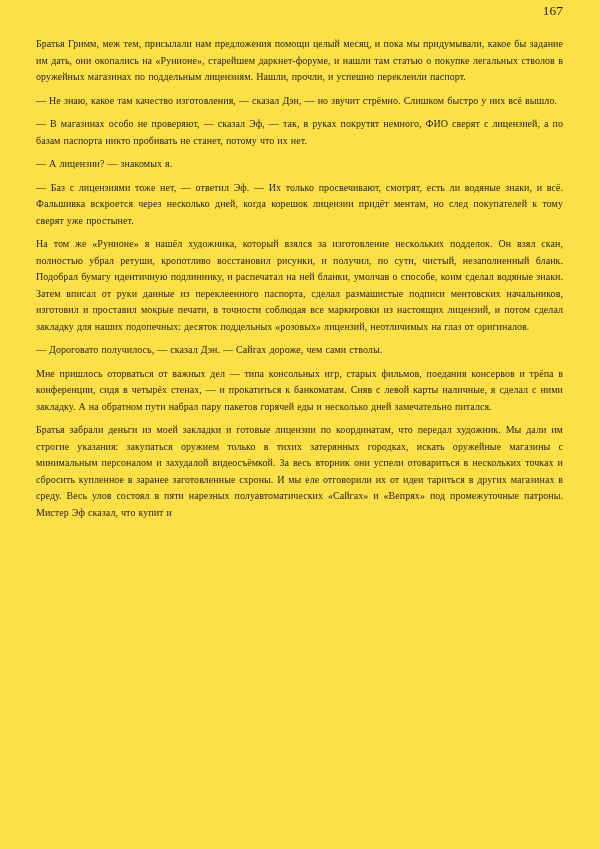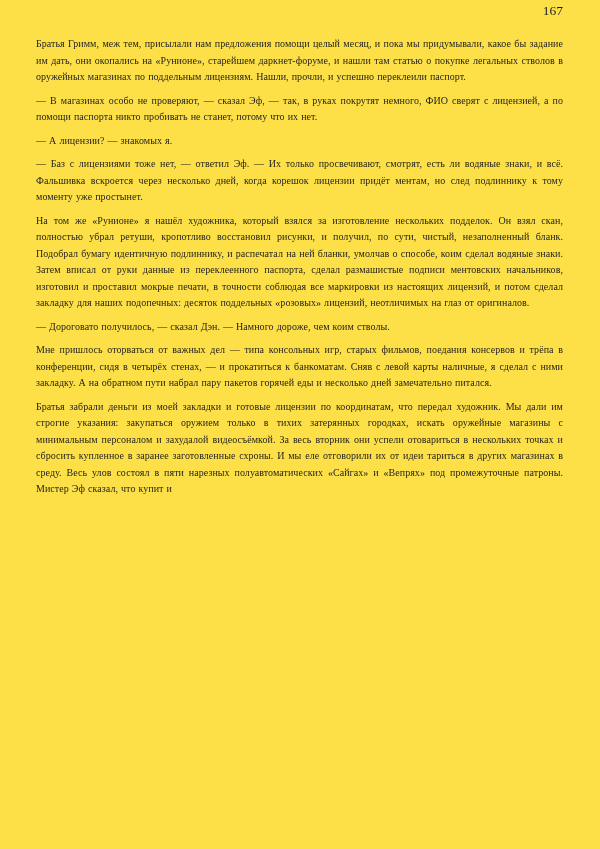"— Не знаю, какое там" p.para { html: none -> <p>— Не знаю, какое там качество изготовления, — сказал Дэн, — но звучит стрёмно. Слишком быстро у них всё вышло.</p> }
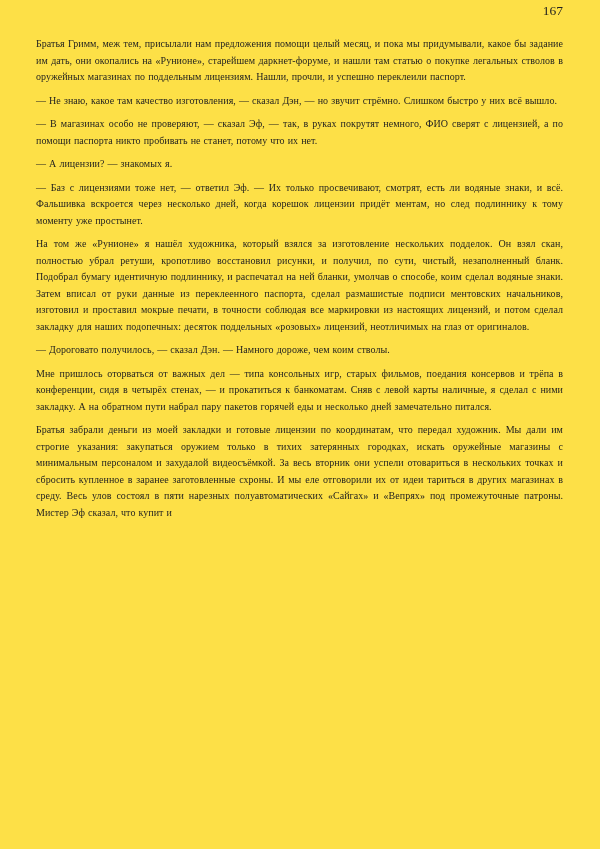"— В магазинах особо не" p.para { text: помощи -> базам }
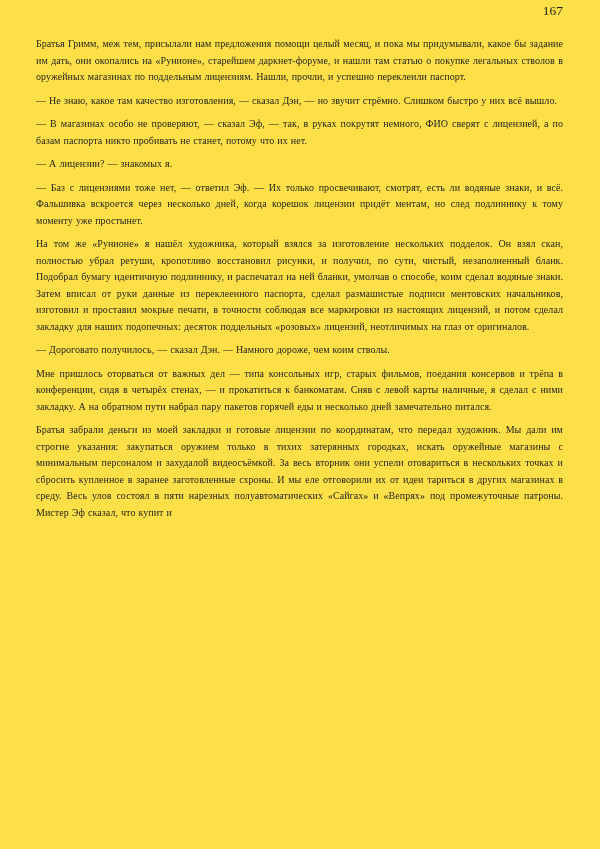"— Баз с лицензиями тоже" p.para { text: подлиннику к тому моменту -> покупателей к тому сверят }
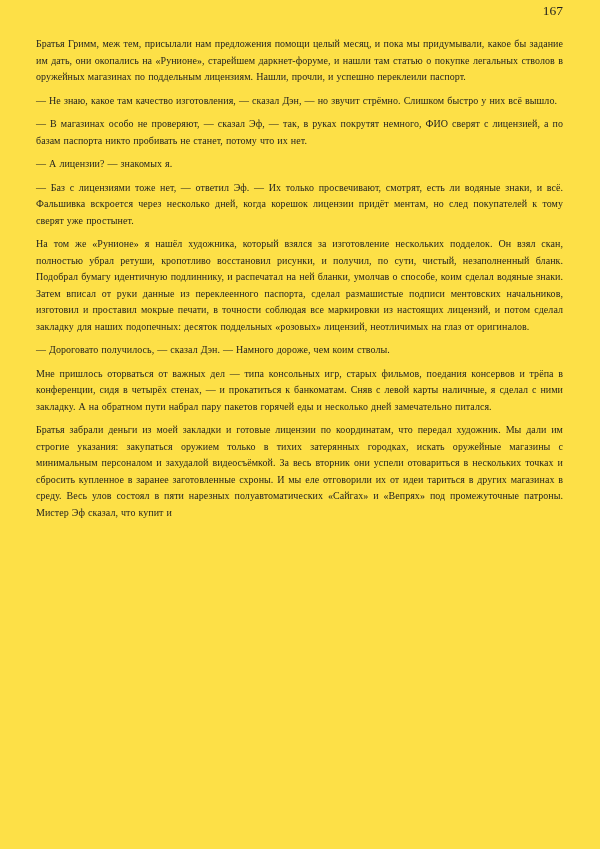"— Дороговато получилось, — сказал" p.para { text: Намного дороже, чем коим -> Сайгах дороже, чем сами }
